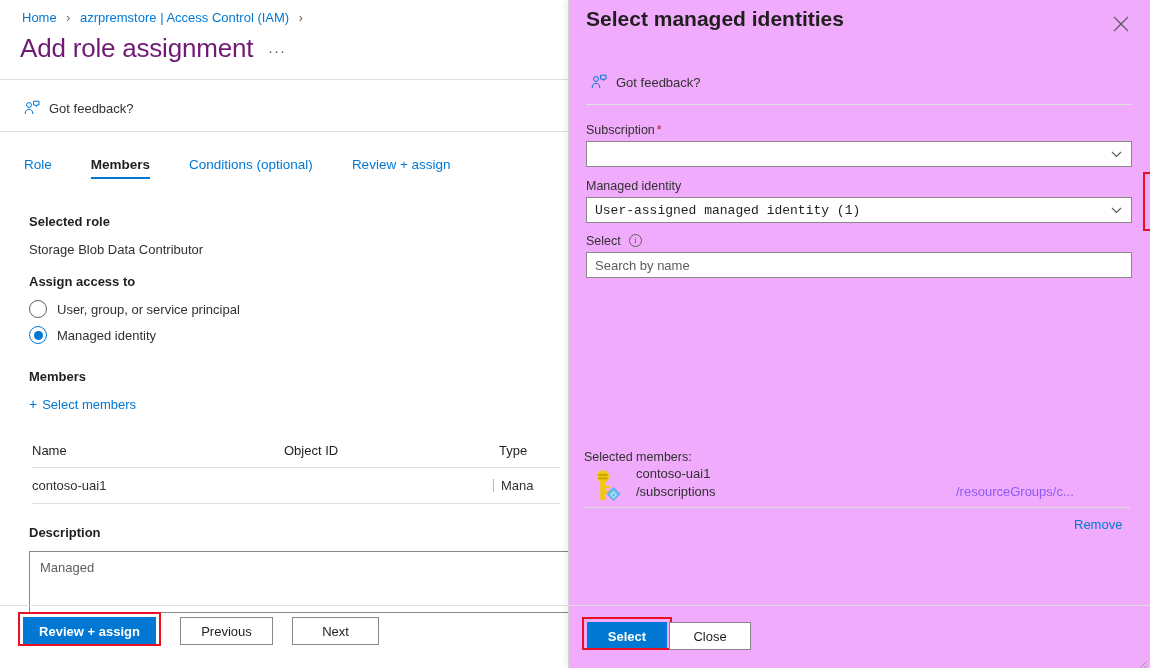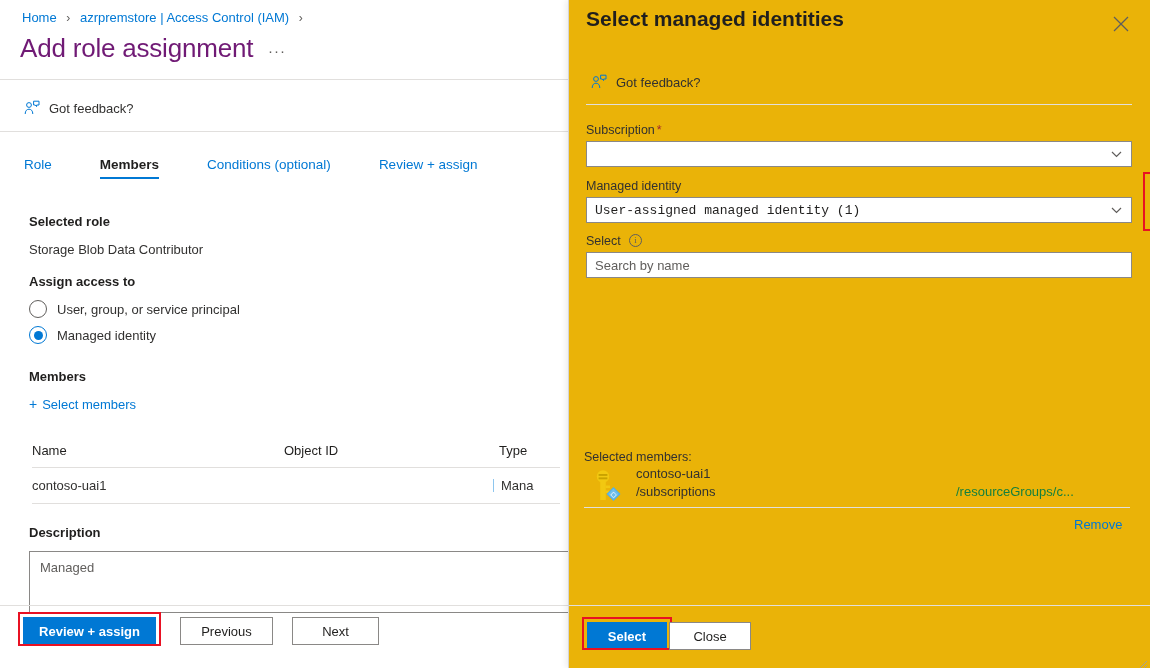"Select managed identities" #right-panel { background: #eab308 -> #f0abfc }
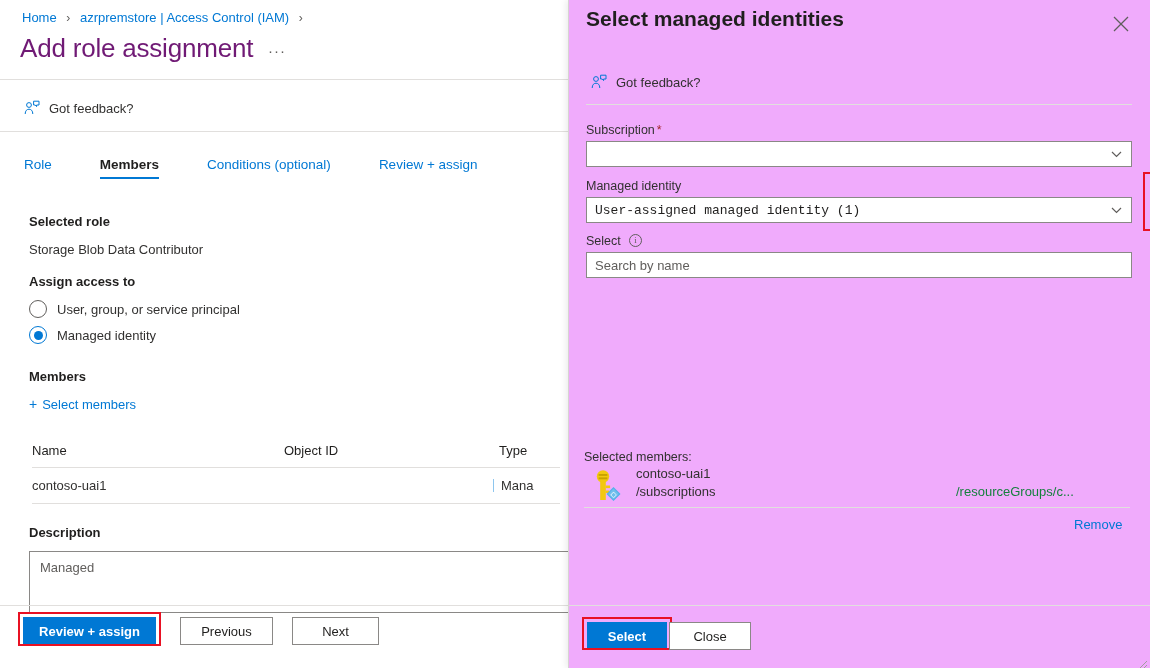"Role" .tabs { gap: 16px -> 7px }
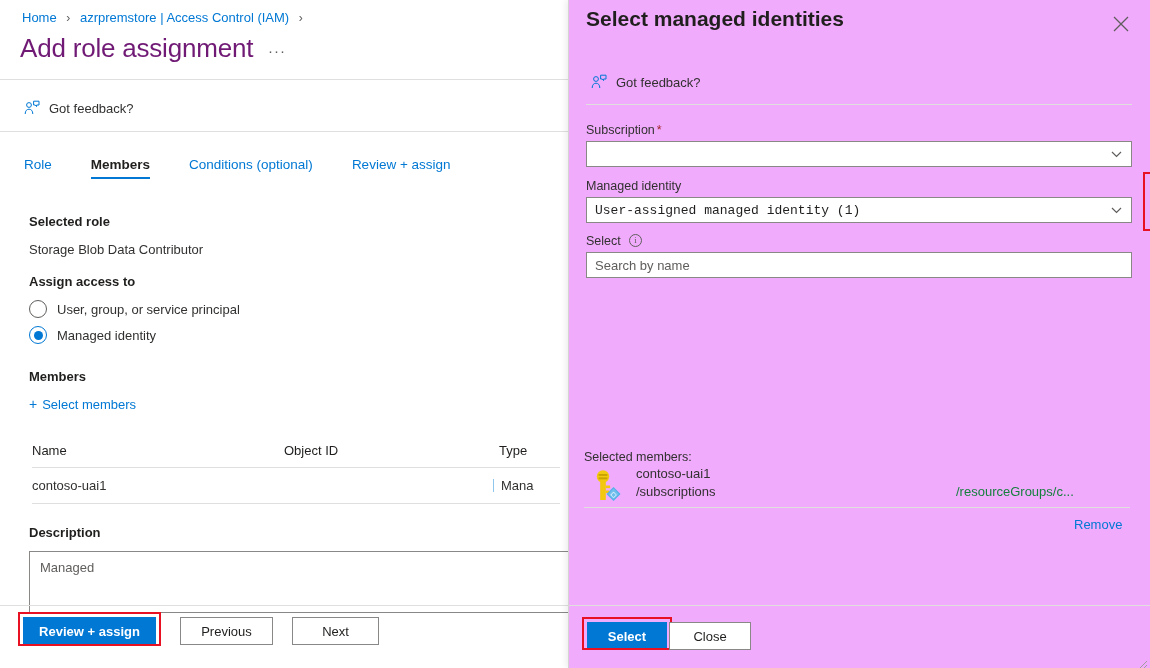"/resourceGroups/c..." .sm-path { color: #15803d -> #8b5cf6 }
